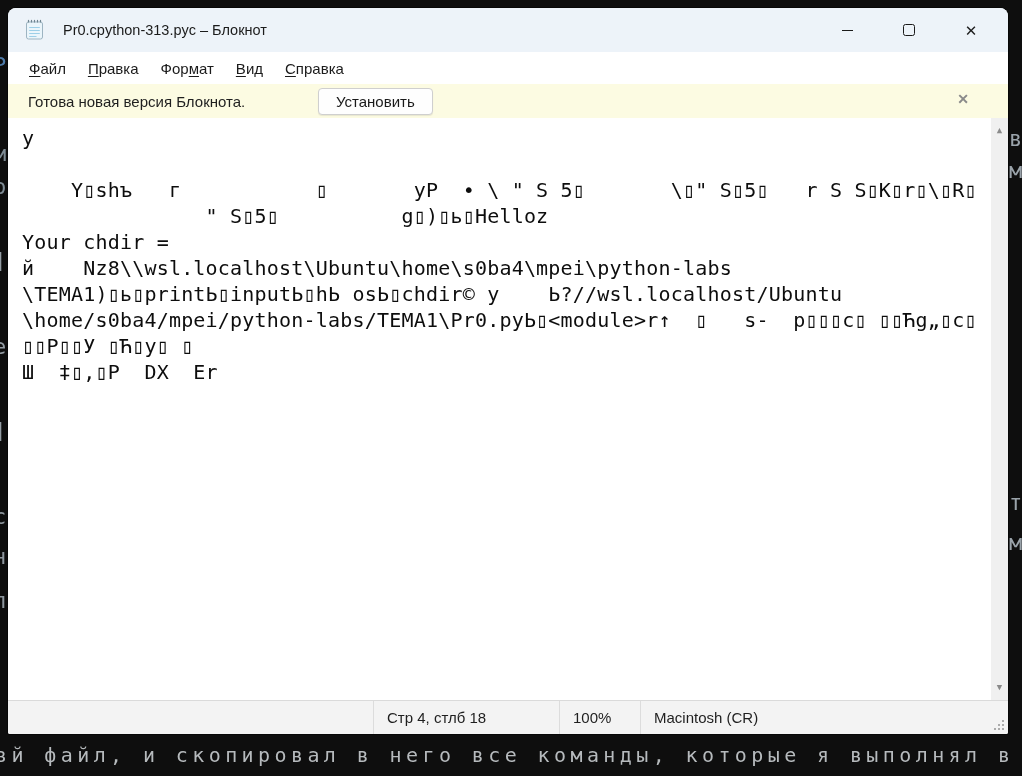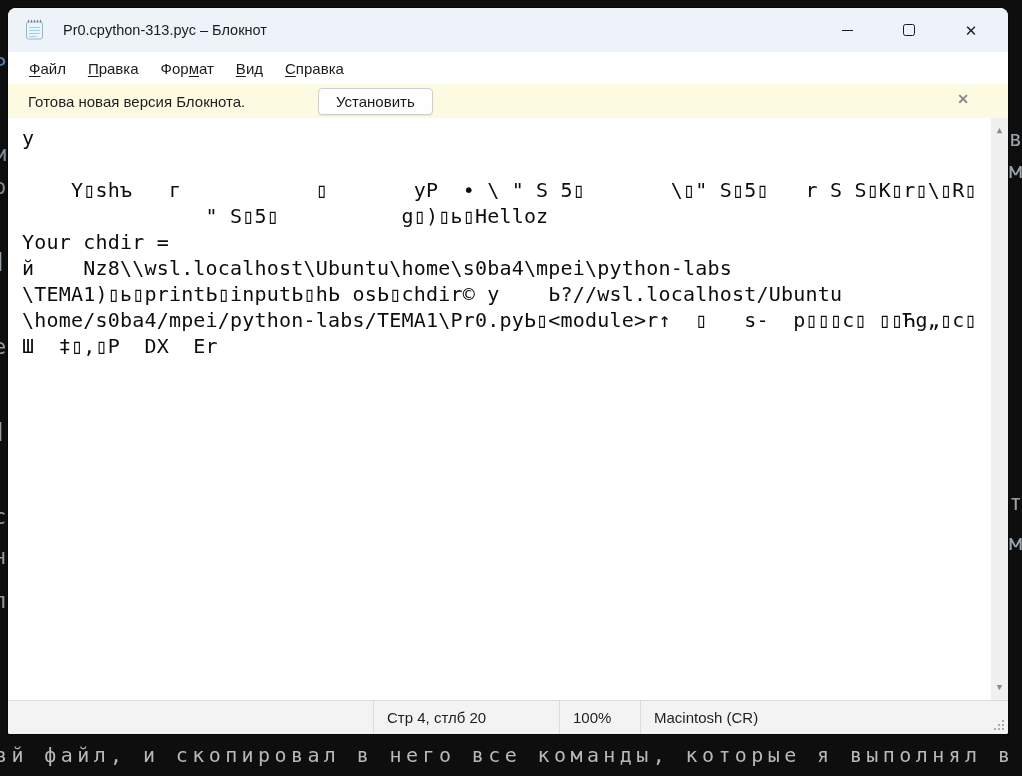"▯▯Р▯▯У ▯Ћ▯у▯ ▯" div.line { html: none -> <div>▯▯Р▯▯У ▯Ћ▯у▯ ▯</div> }
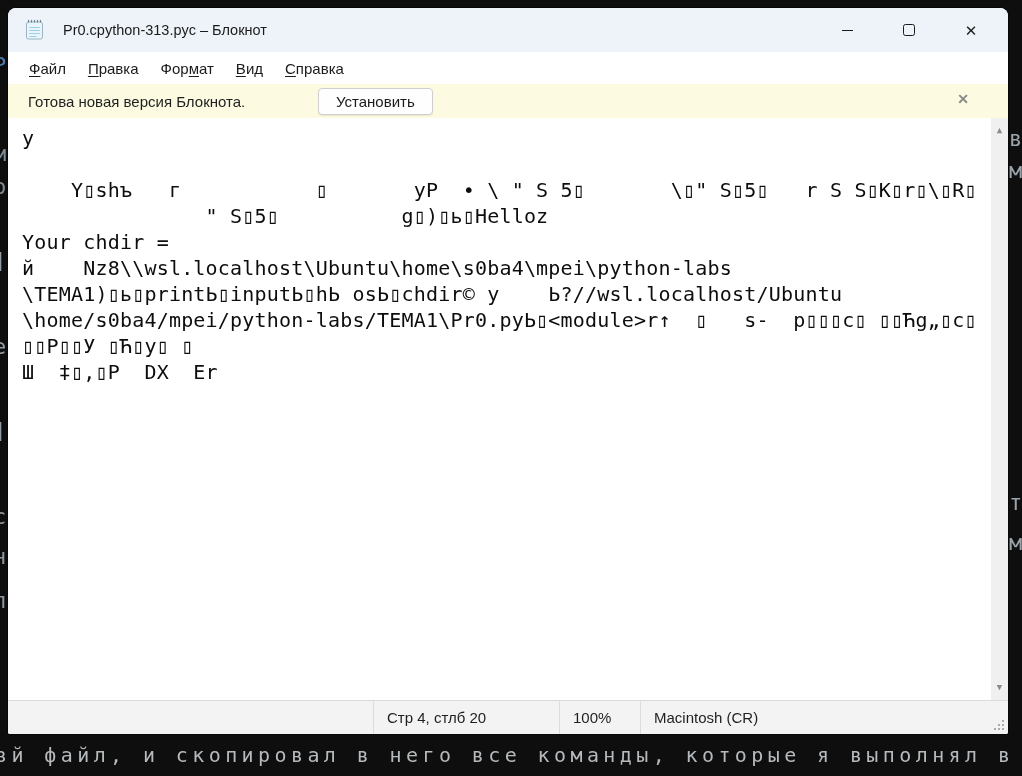"Стр 4, стлб 20" div.seg { text: 20 -> 18 }
